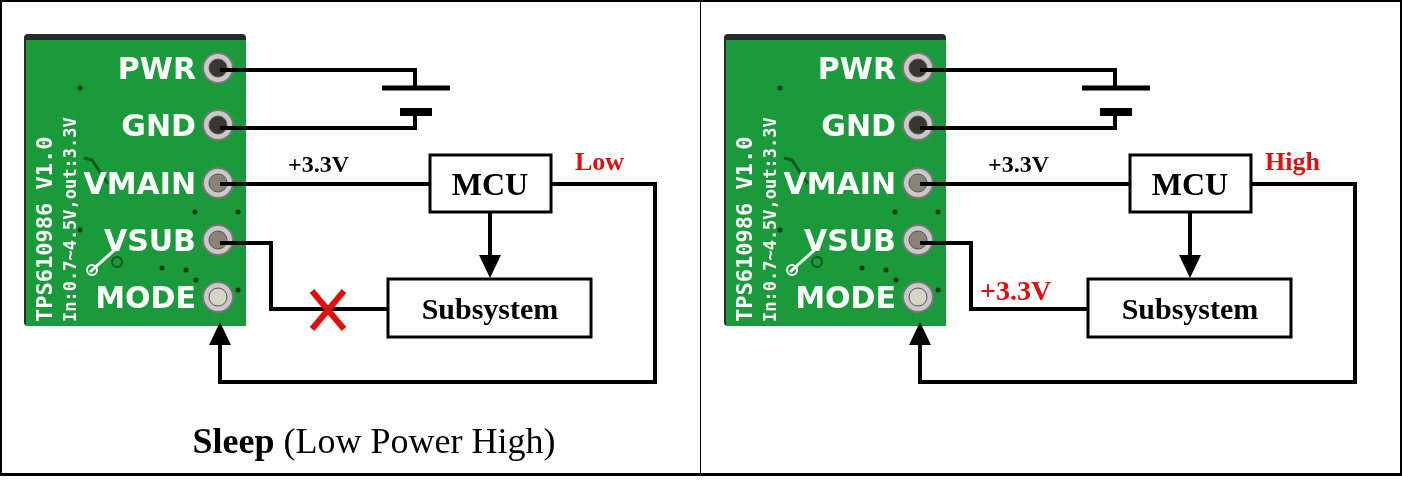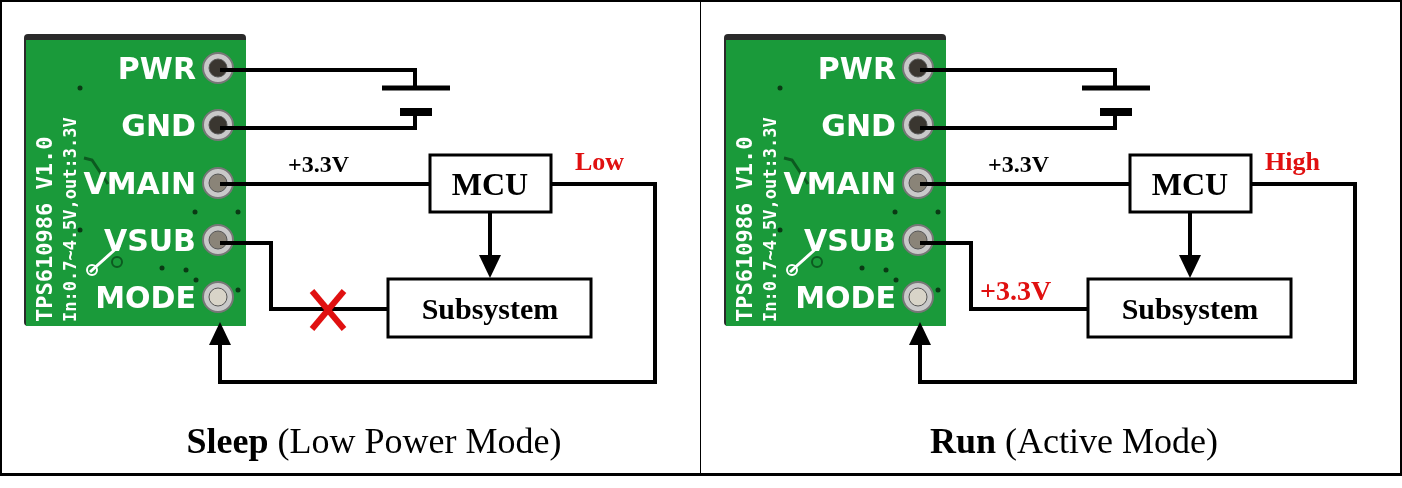"(Low Power Mode)" span { text: Mode -> High }
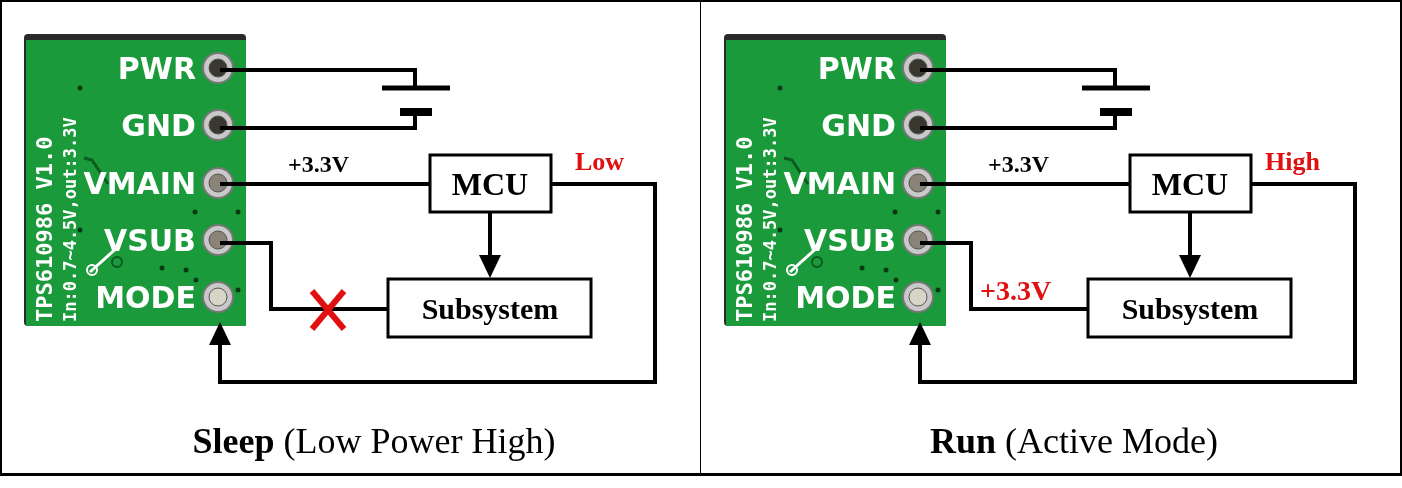"Run (Active Mode)" div.caption { html: <div><b>Run</b><span> (Active Mode)</span></div> -> none }
